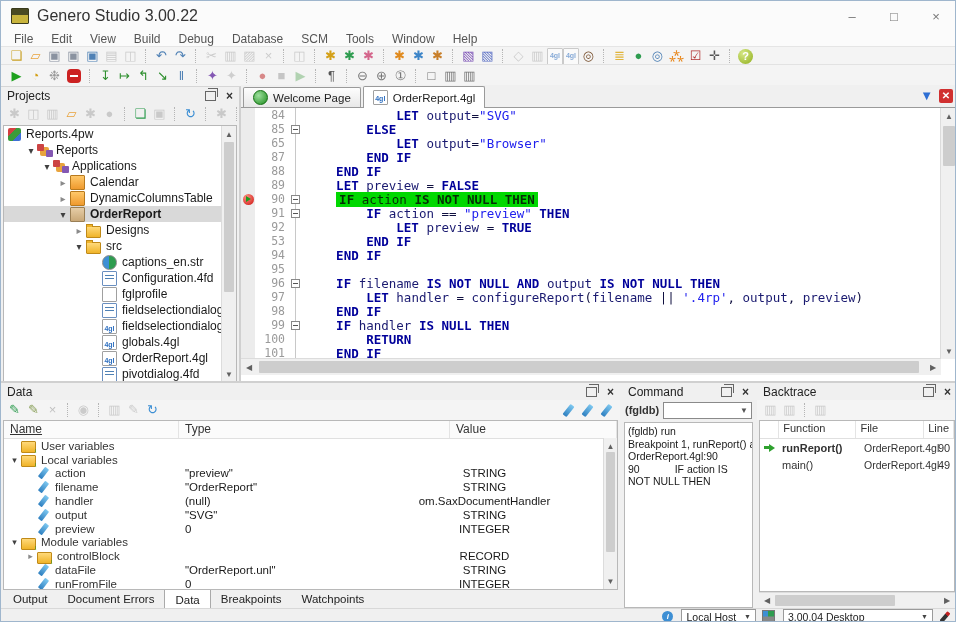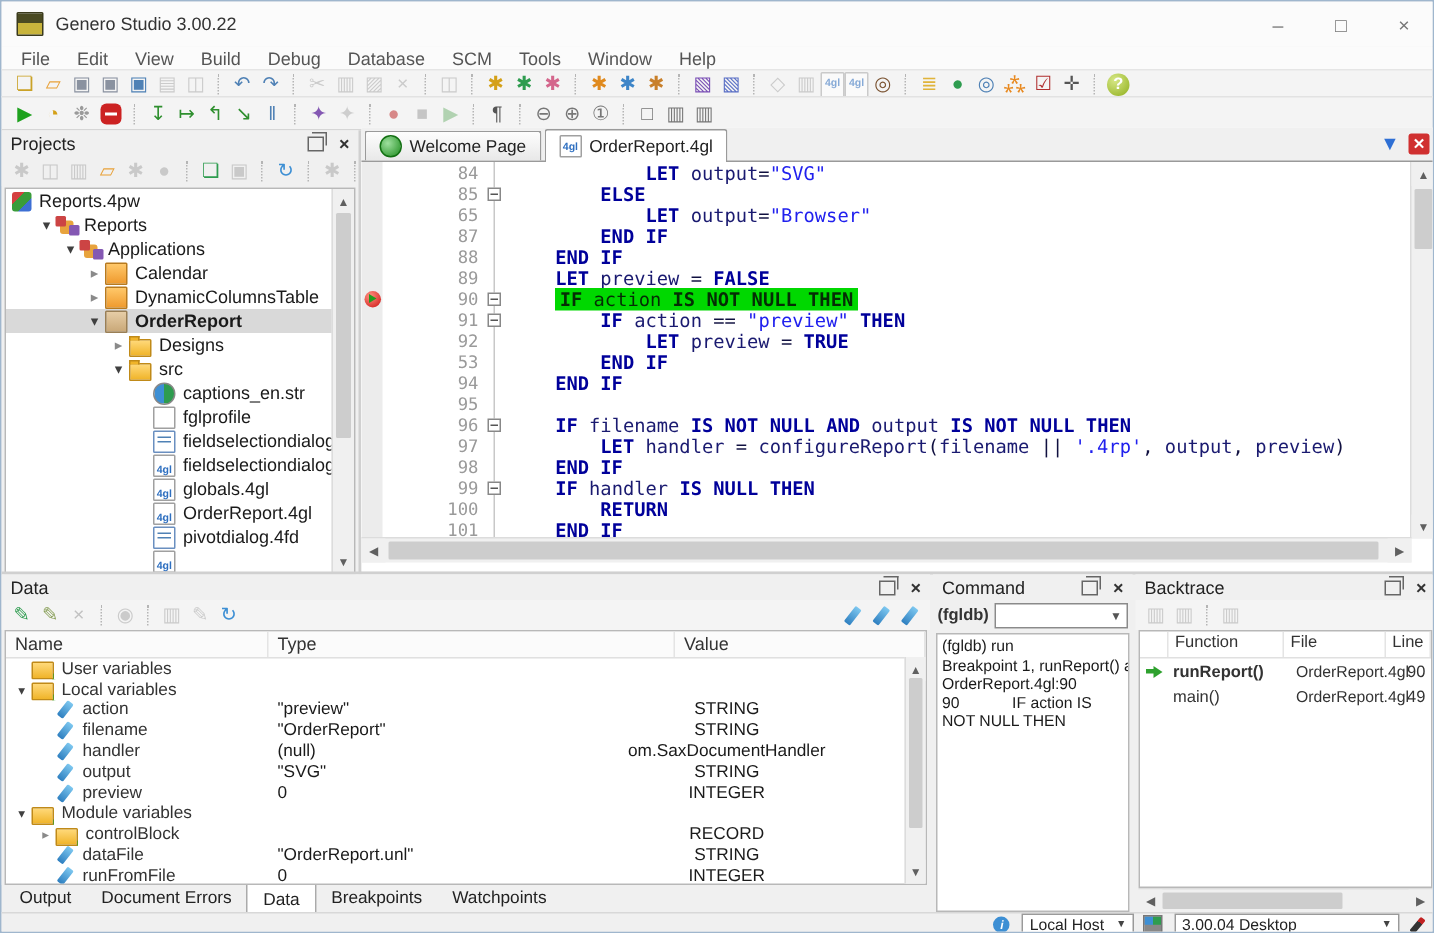"Genero Studio 3.00.22" .wtitle { font-size: 12px -> 16px }
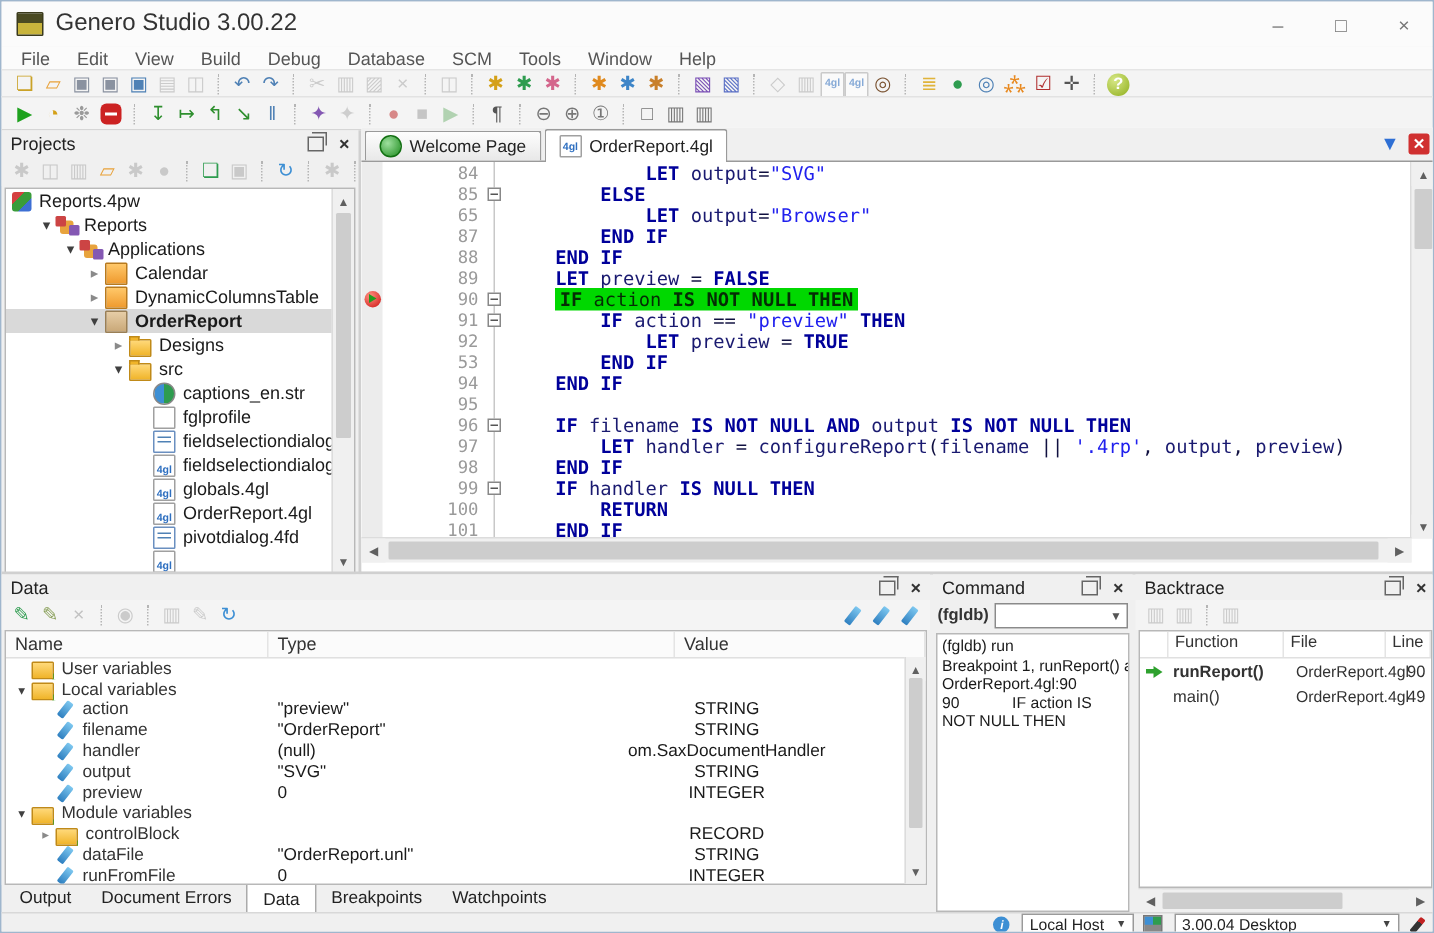"84" .lnum { margin-left: 34px -> none }
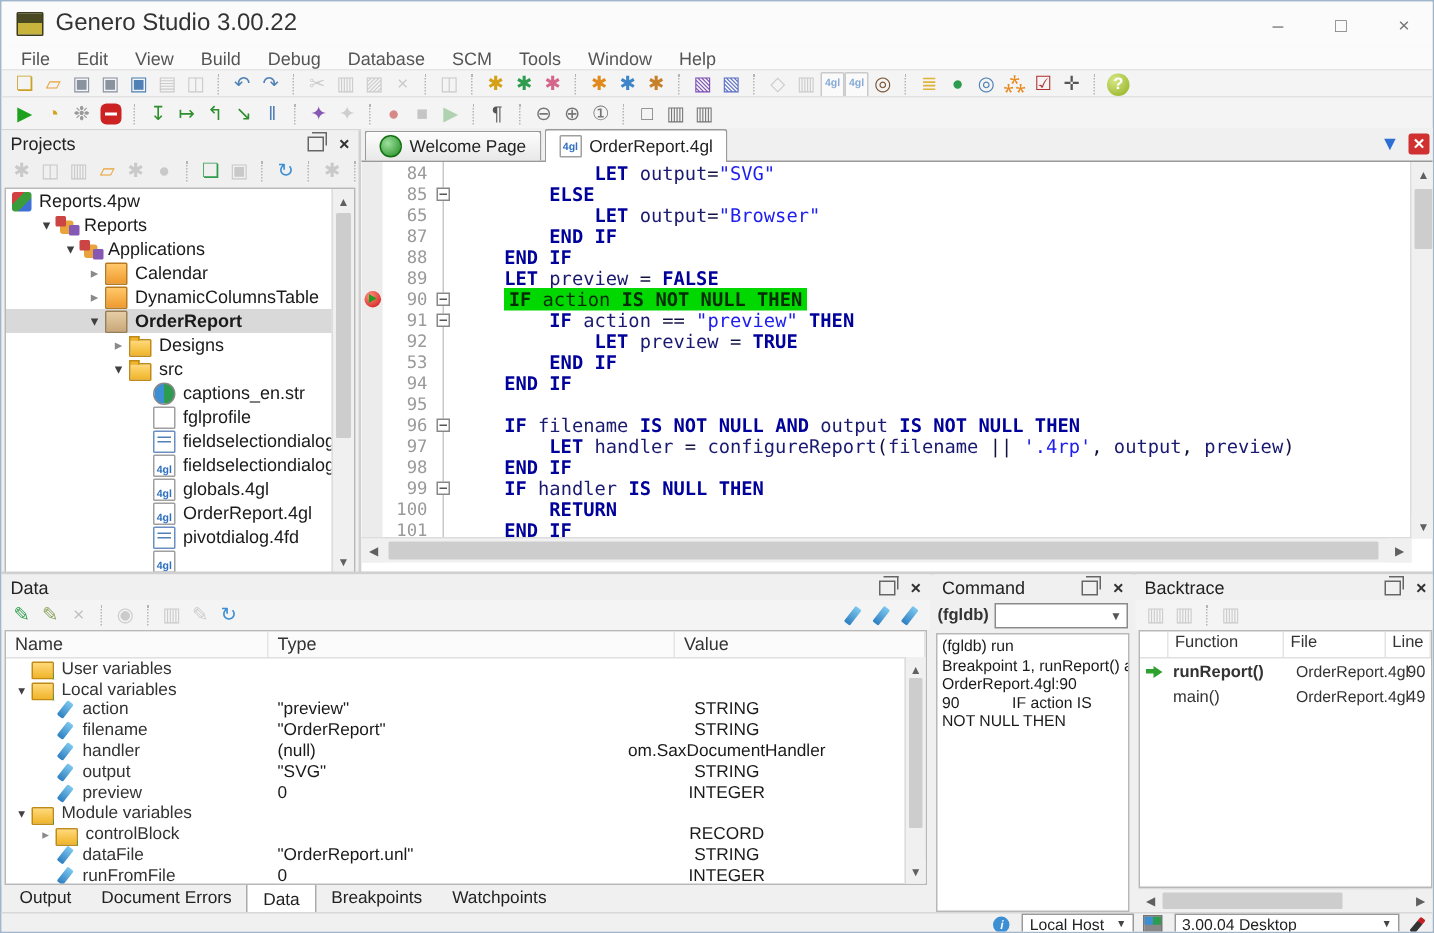"Configuration.4fd" div.trow { html: none -> <div> <span></span> <span></span> <span></span> <span>Configuration.4fd</span> </div> }
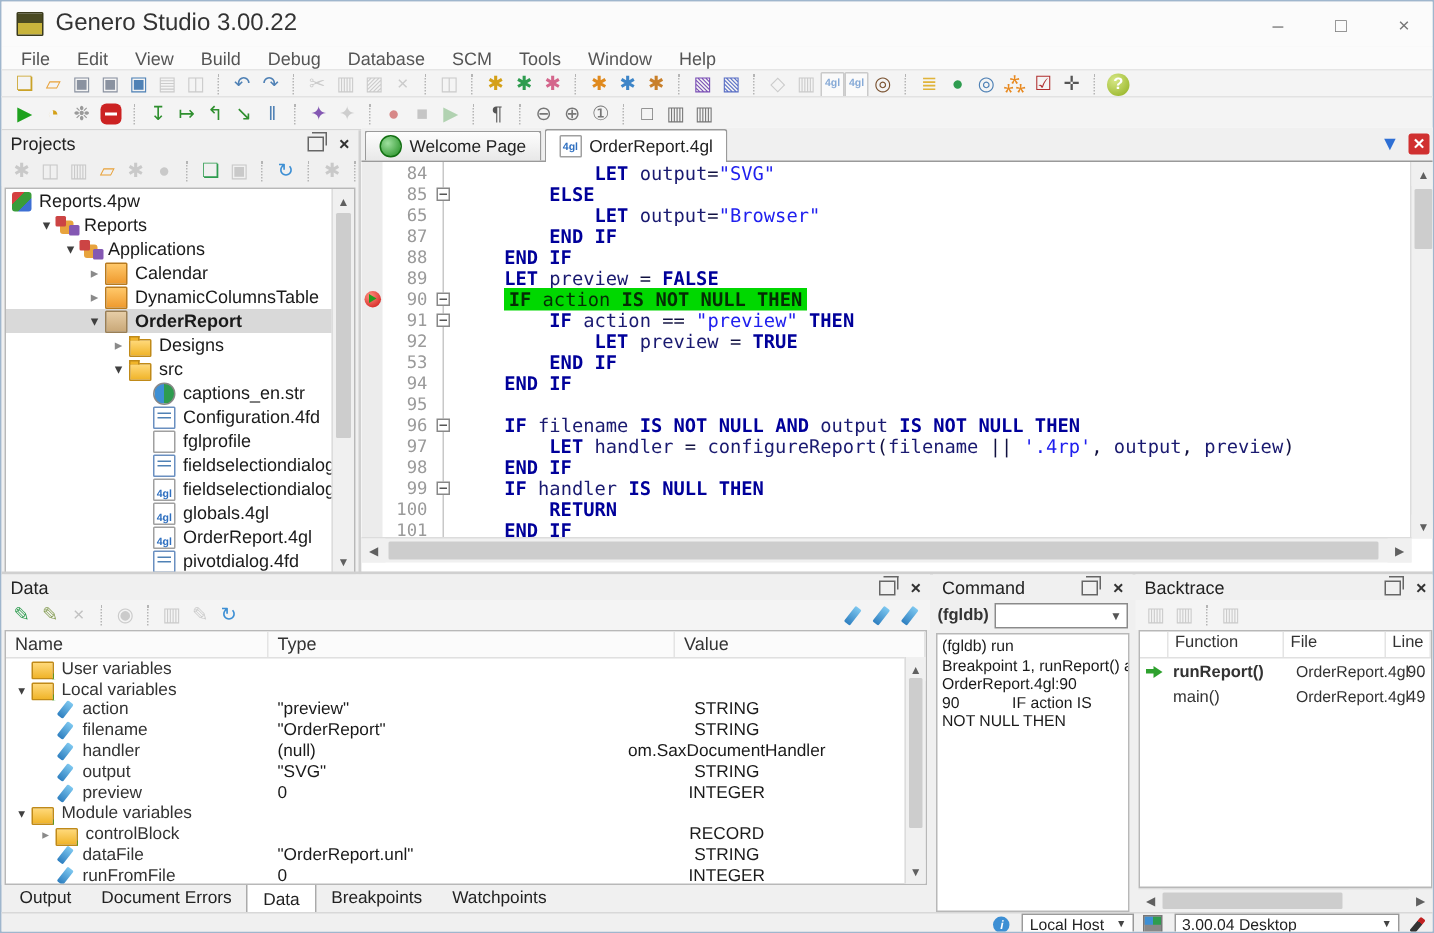"Name" span { text-decoration: none -> underline }
